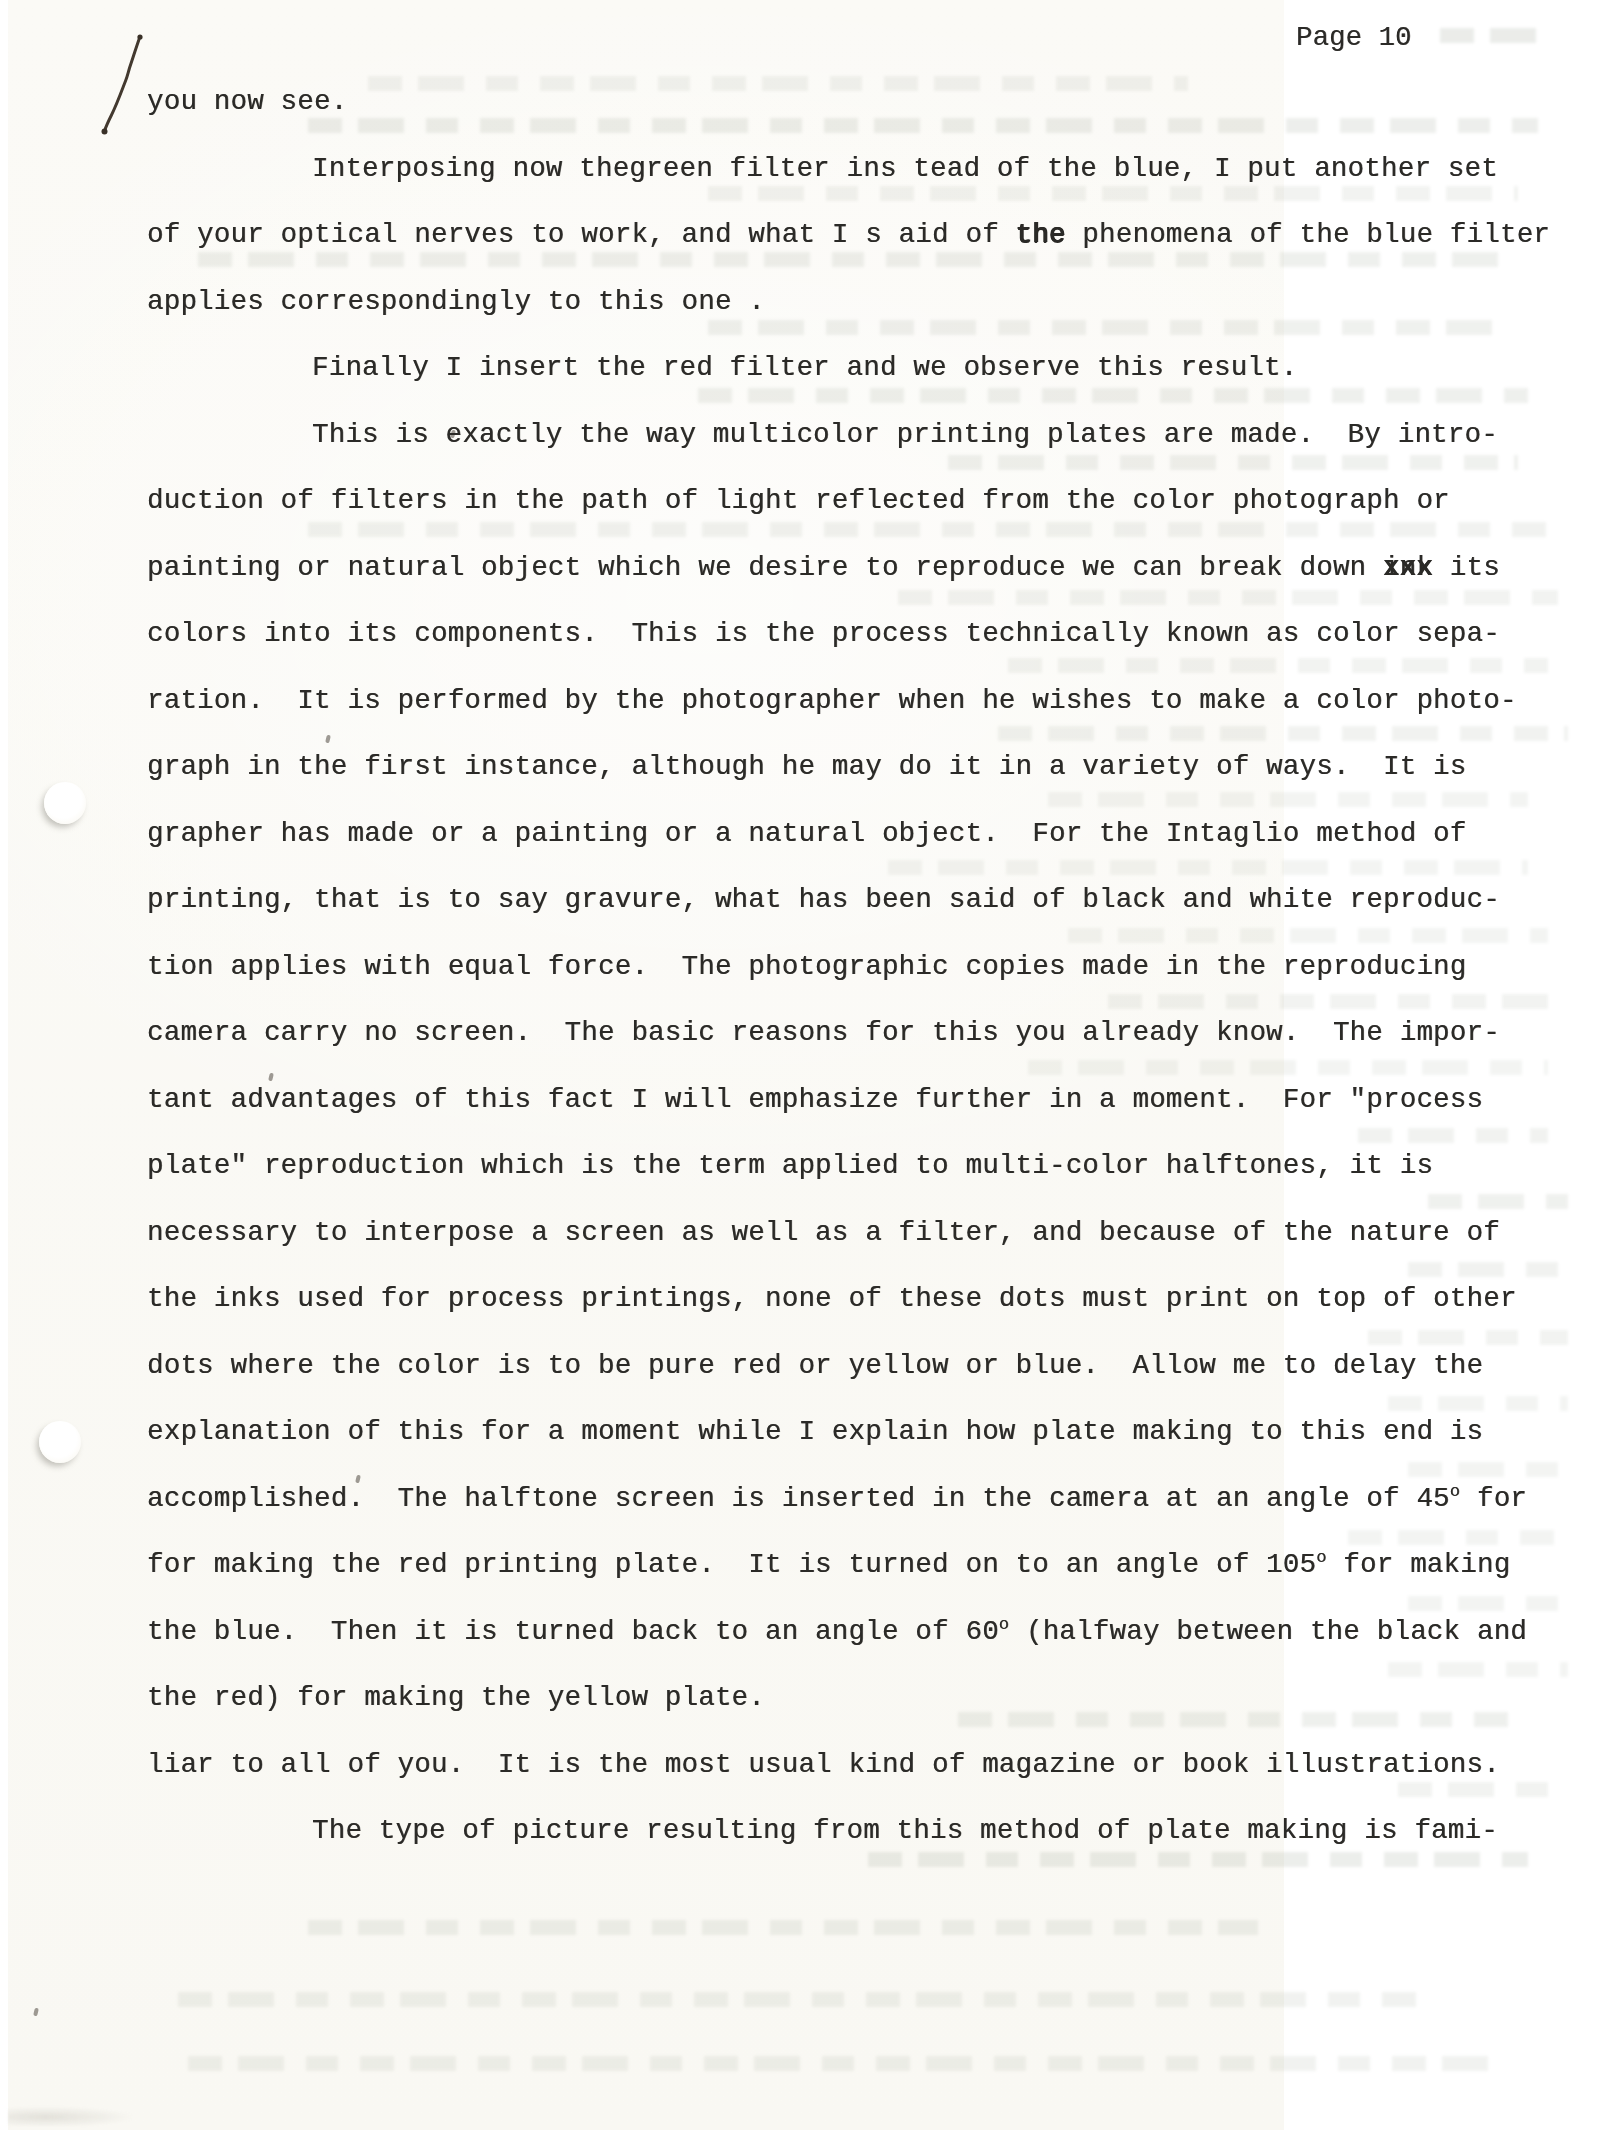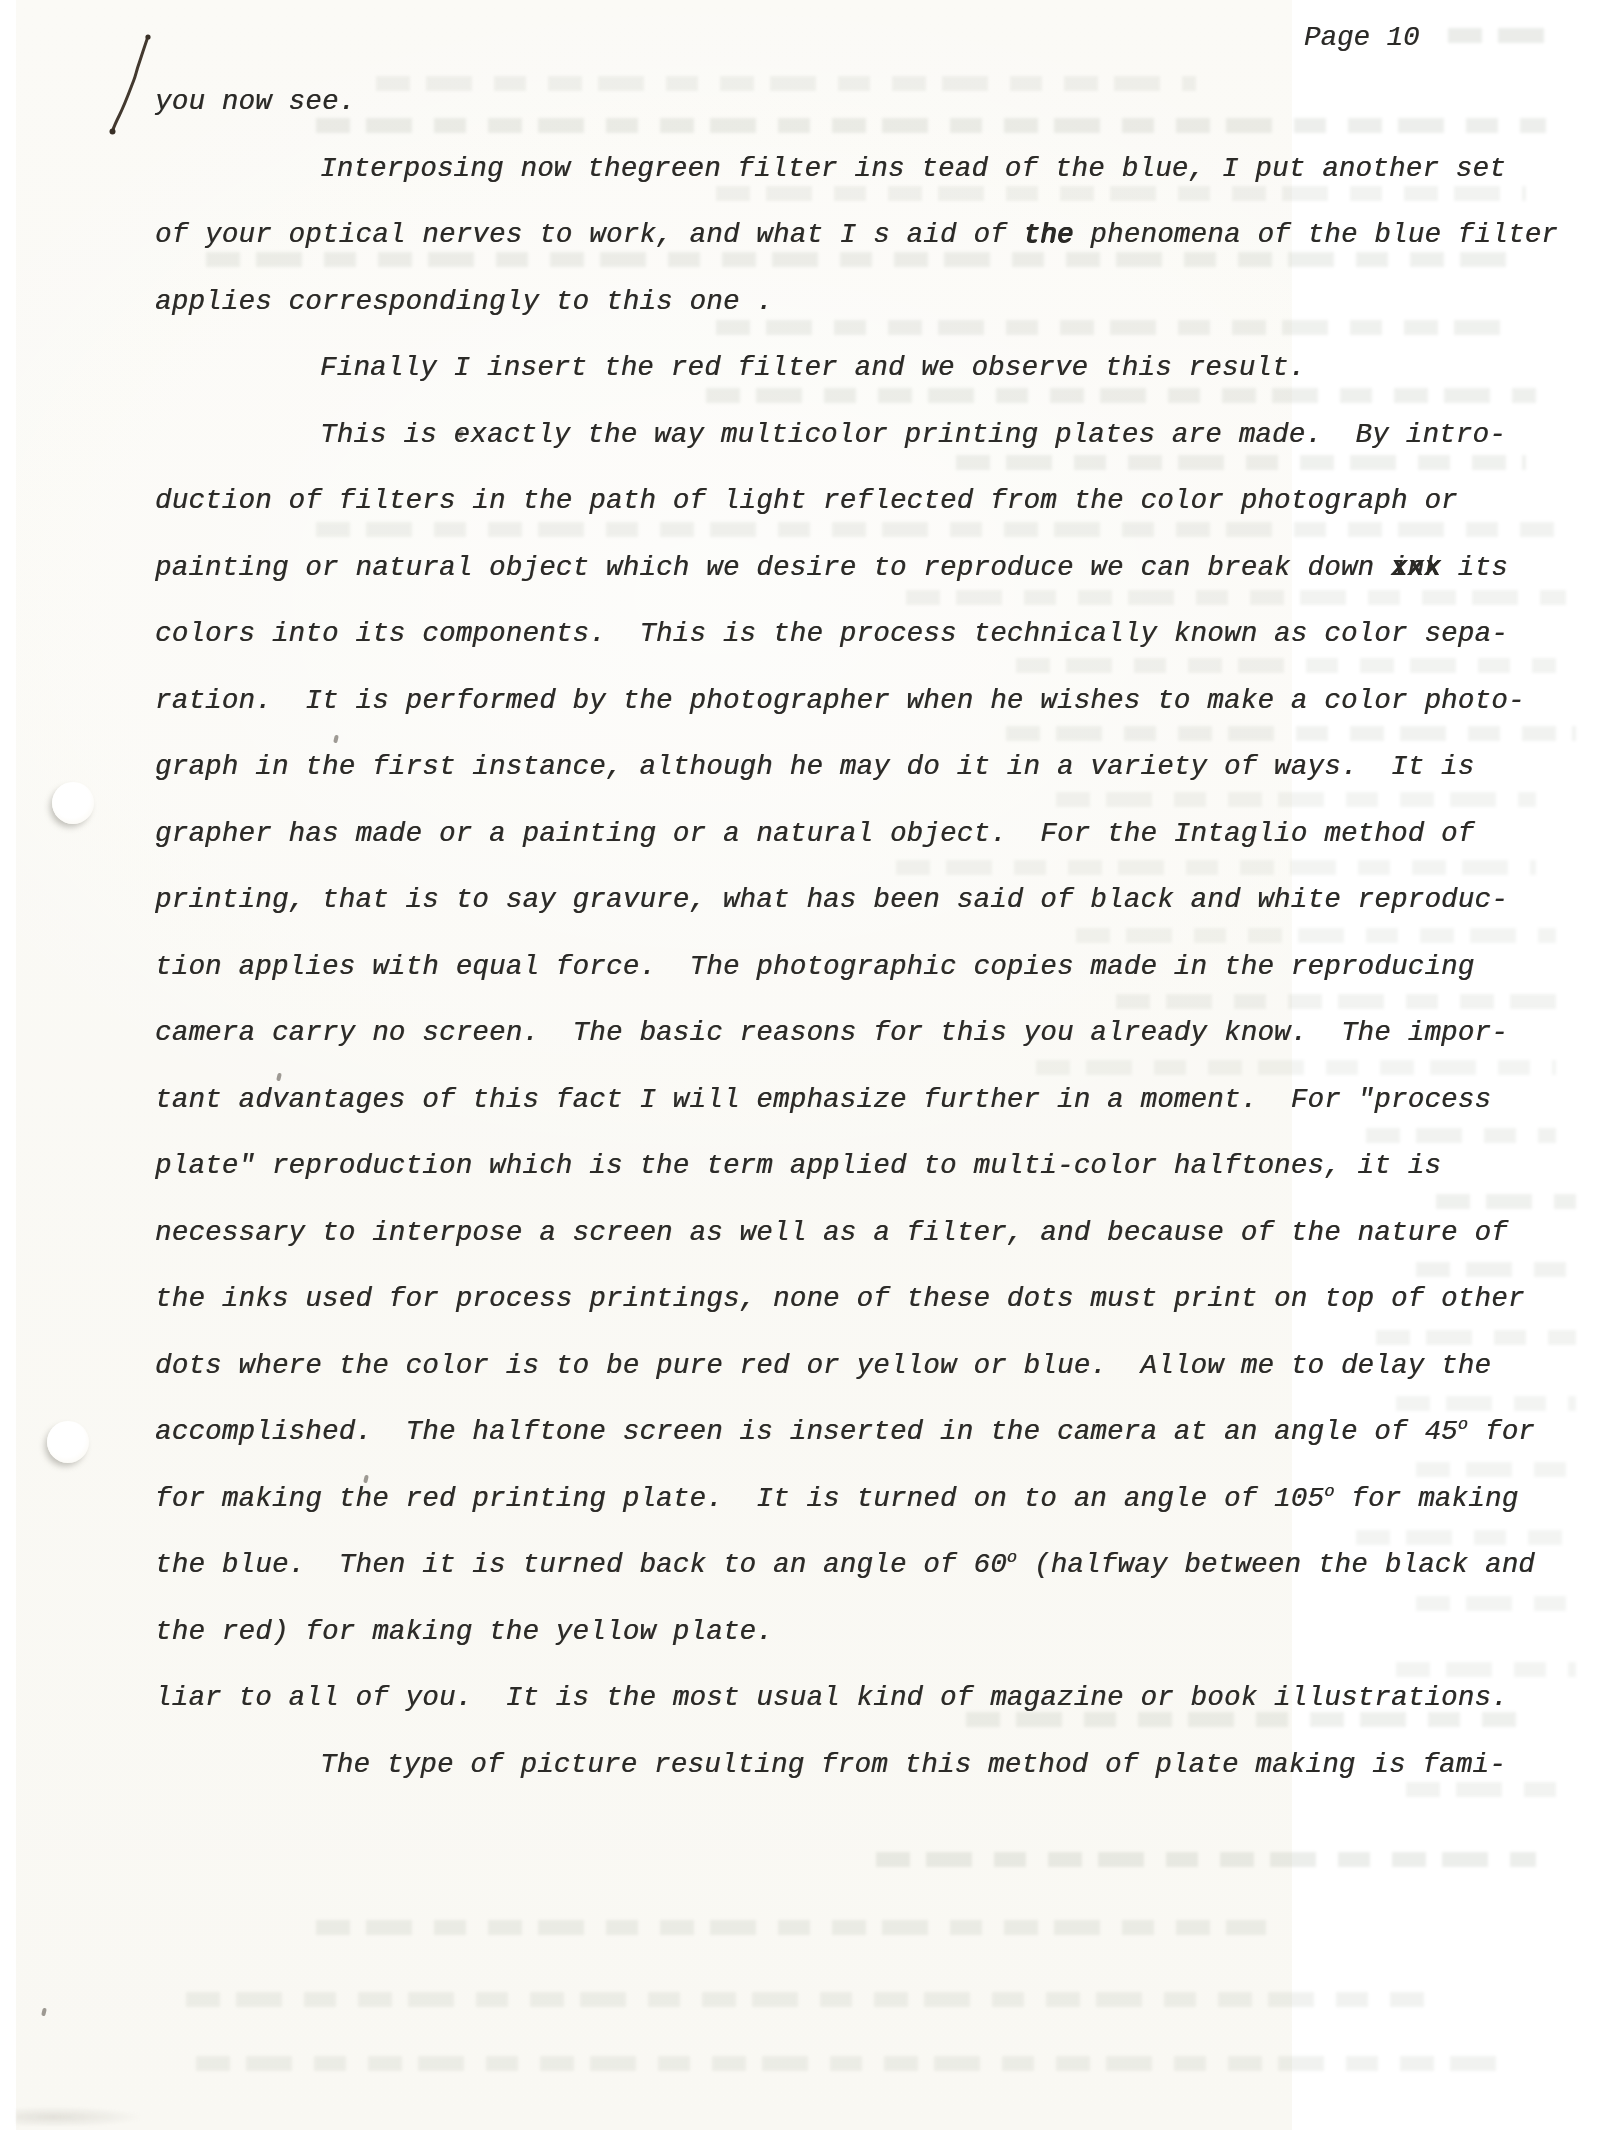"Page 10" .page { font-style: italic -> none; left: 16px -> 8px }
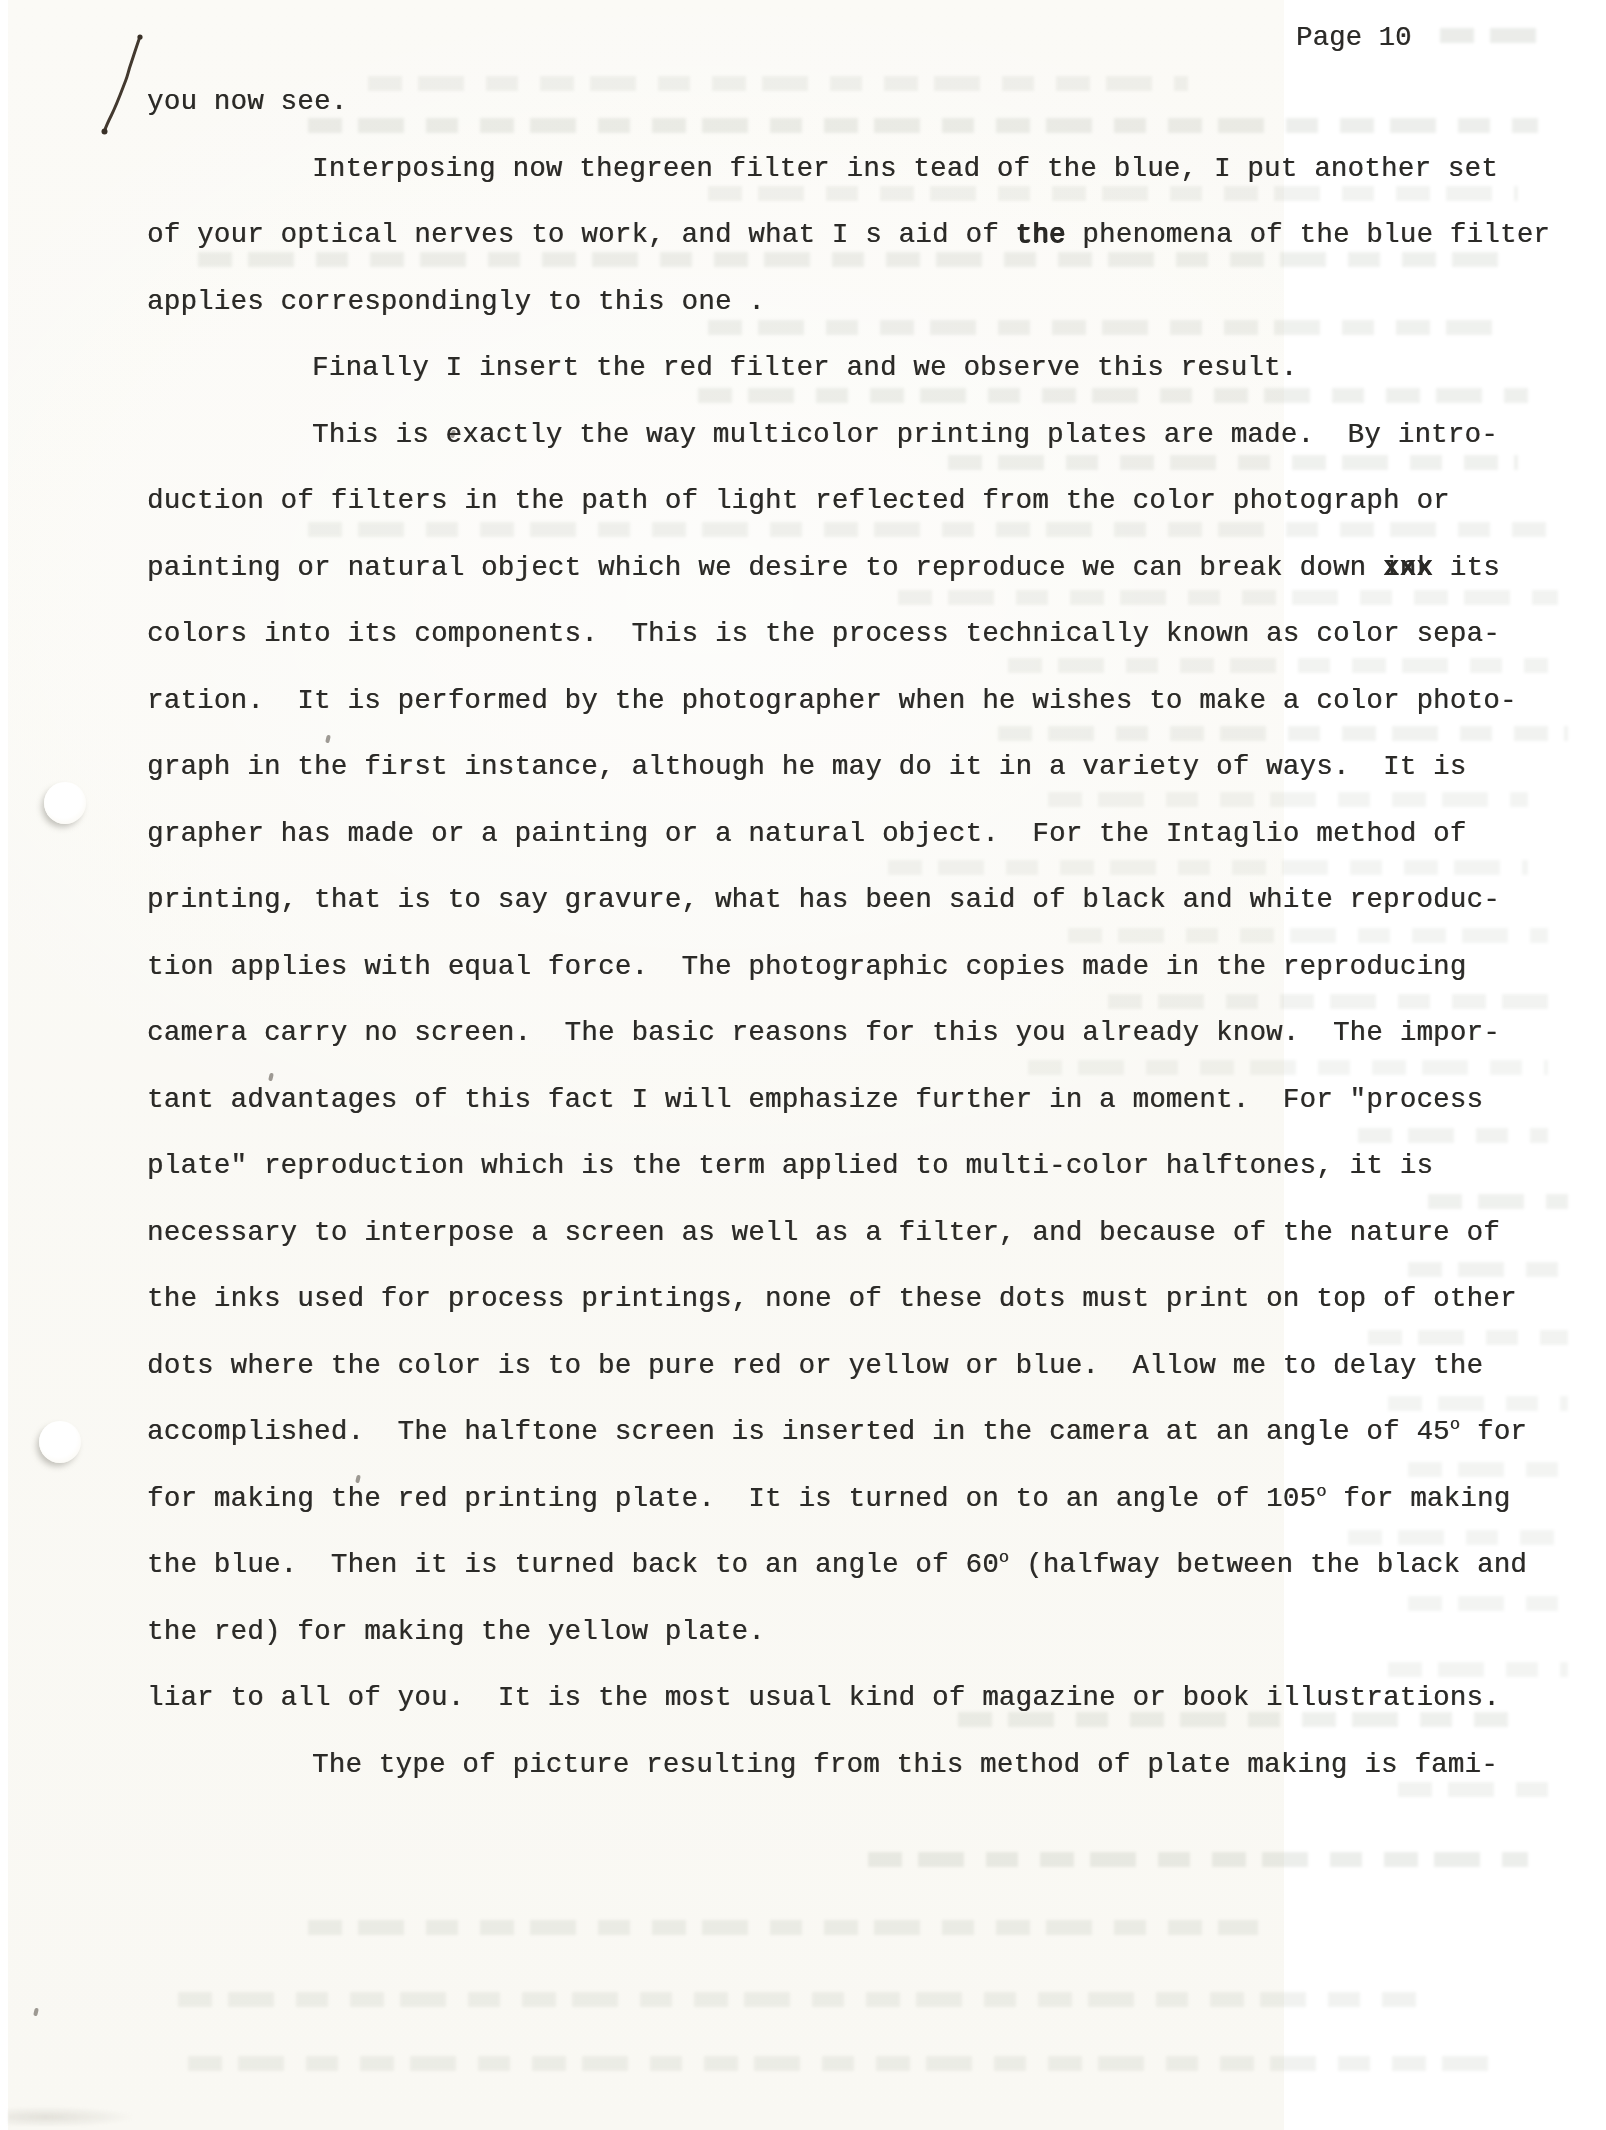"explanation of this for a" div.line { html: none -> <div><span>explanation of this for a moment while I explain how plate making to this end is</span></div> }
